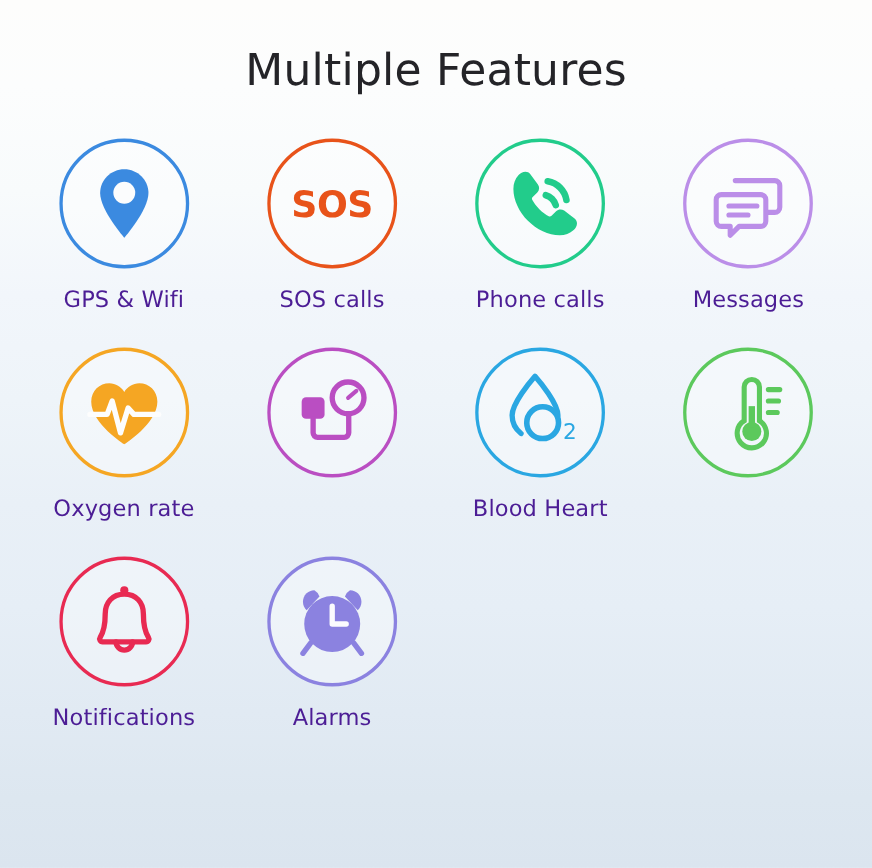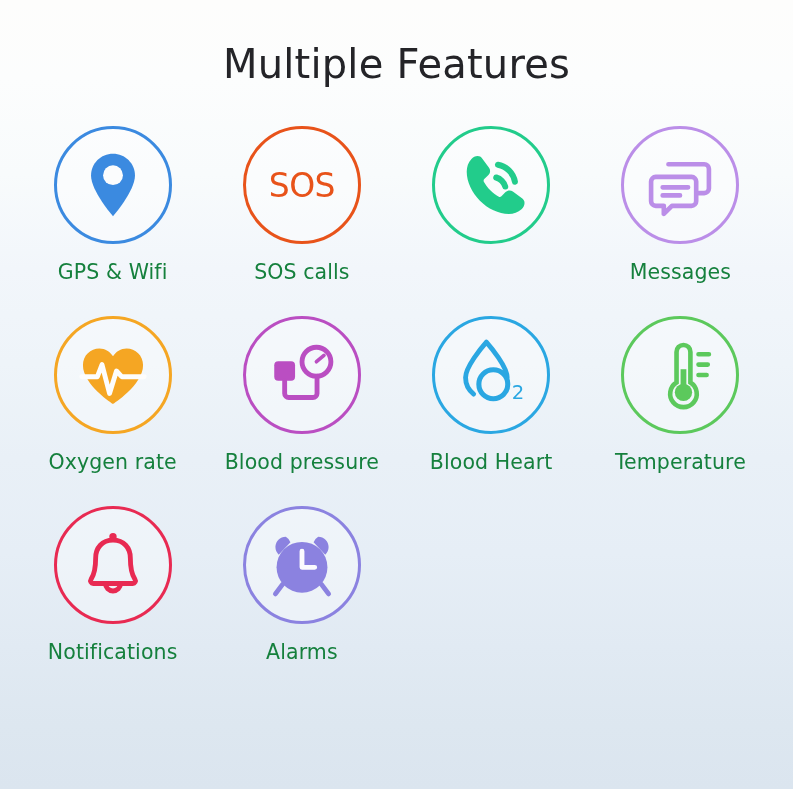"SOS" .sos-text { font-weight: 400 -> 700 }
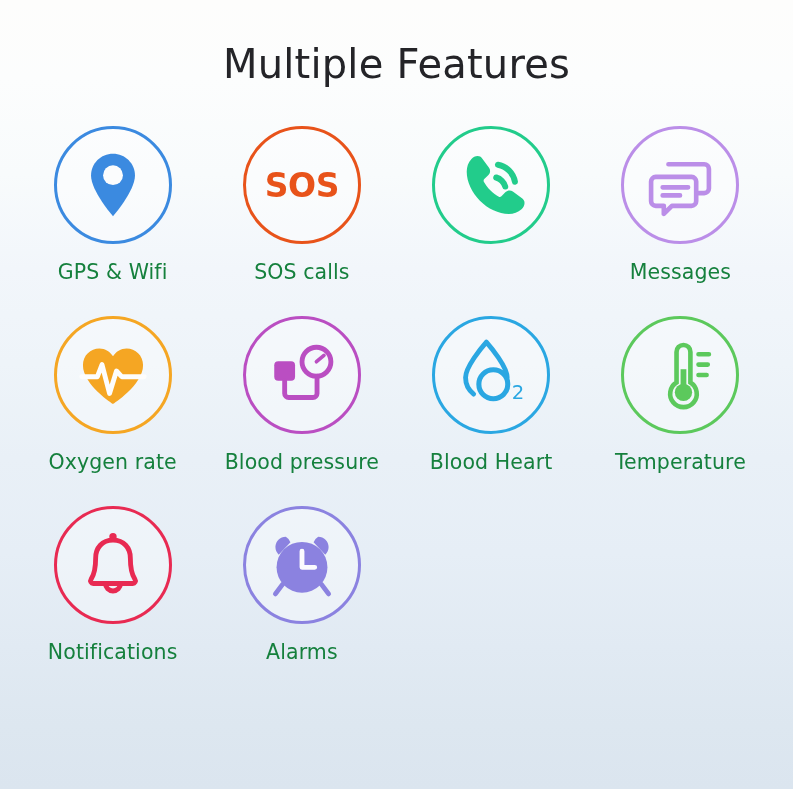"GPS & Wifi" .feature-label { color: #15803d -> #4c1d95 }
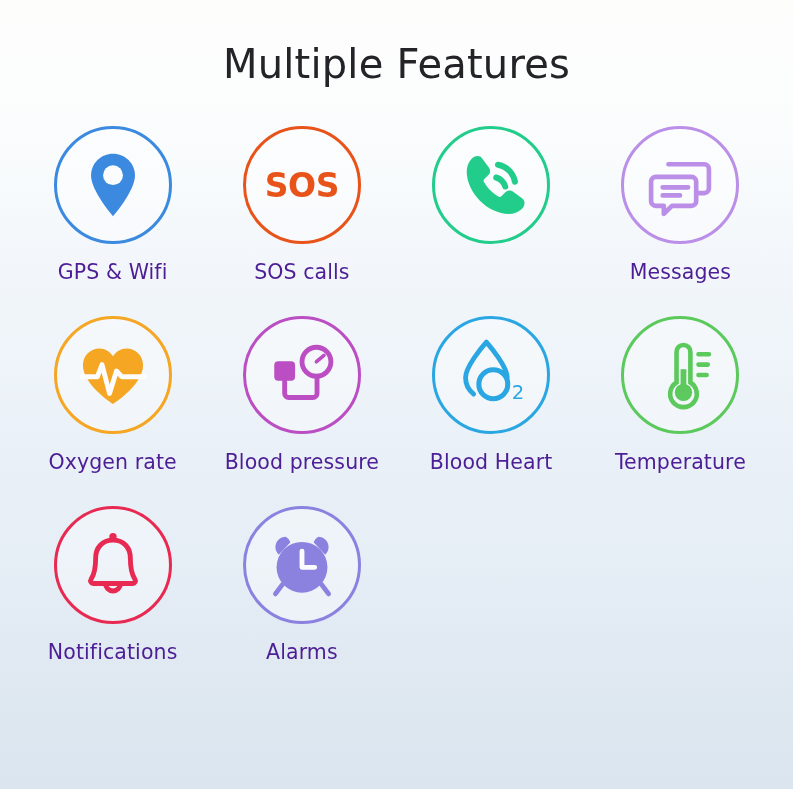"Phone calls" div.feature-label { html: none -> <div>Phone calls</div> }
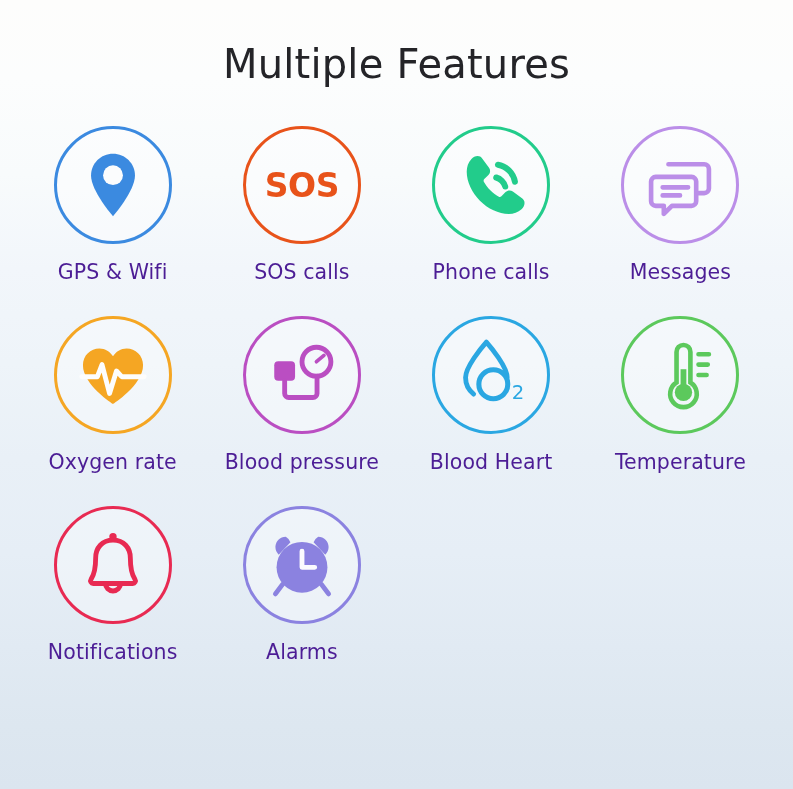"Blood pressure" div.feature-label { html: <div>Blood pressure</div> -> none }
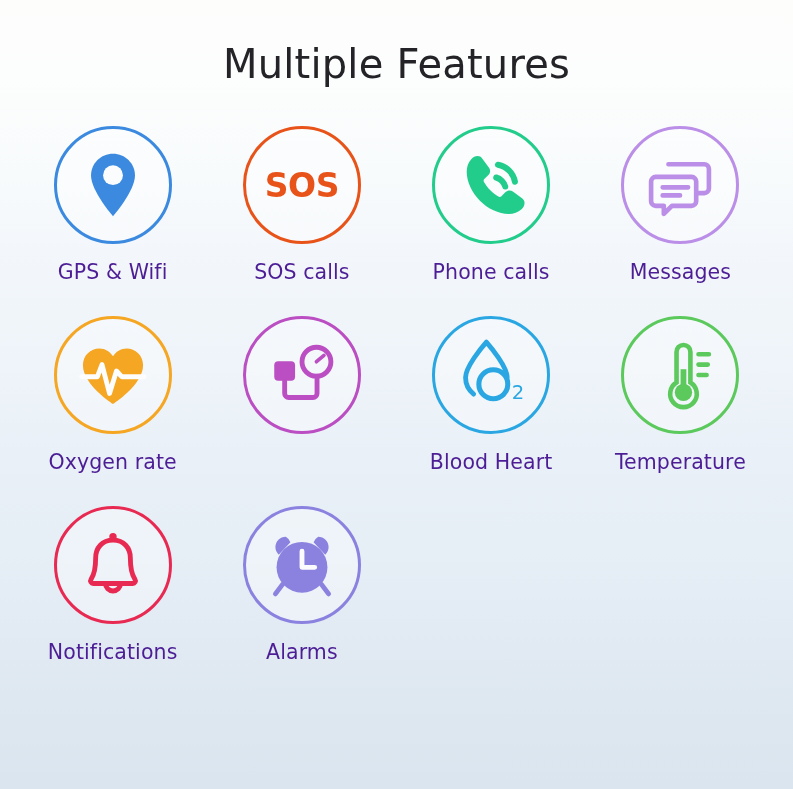"Temperature" div.feature-label { html: <div>Temperature</div> -> none }
